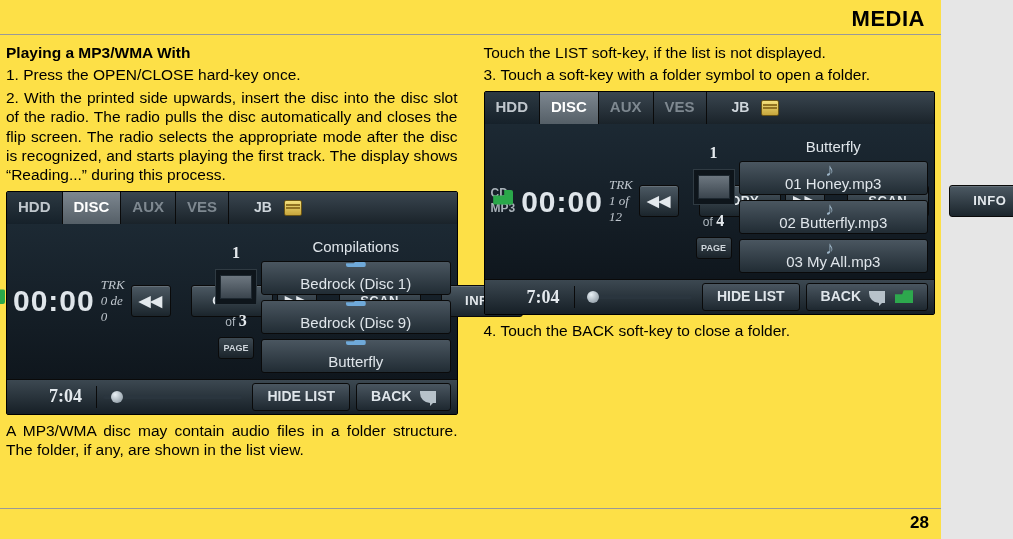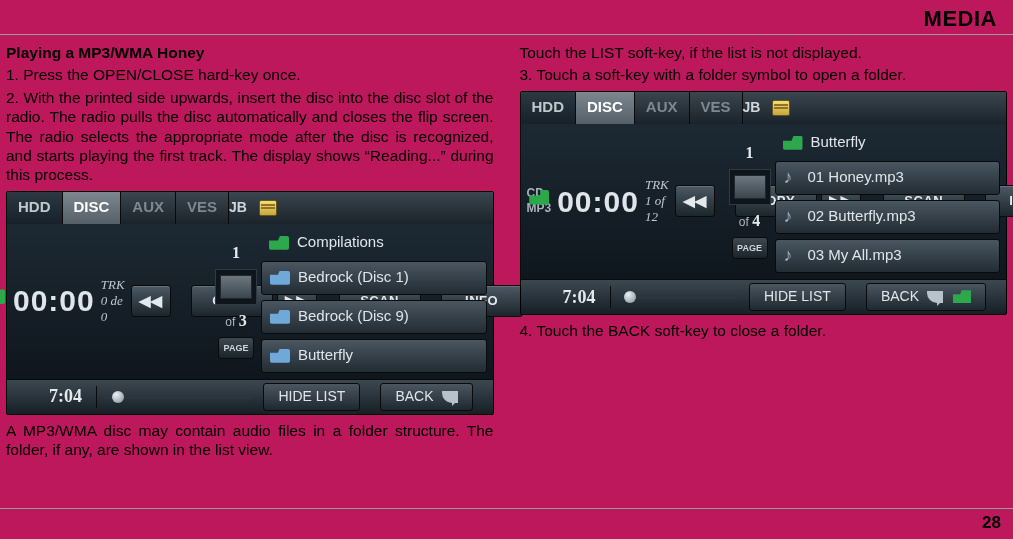"MEDIA" .page { background: #be185d -> #fde047; width: 1013px -> 941px }
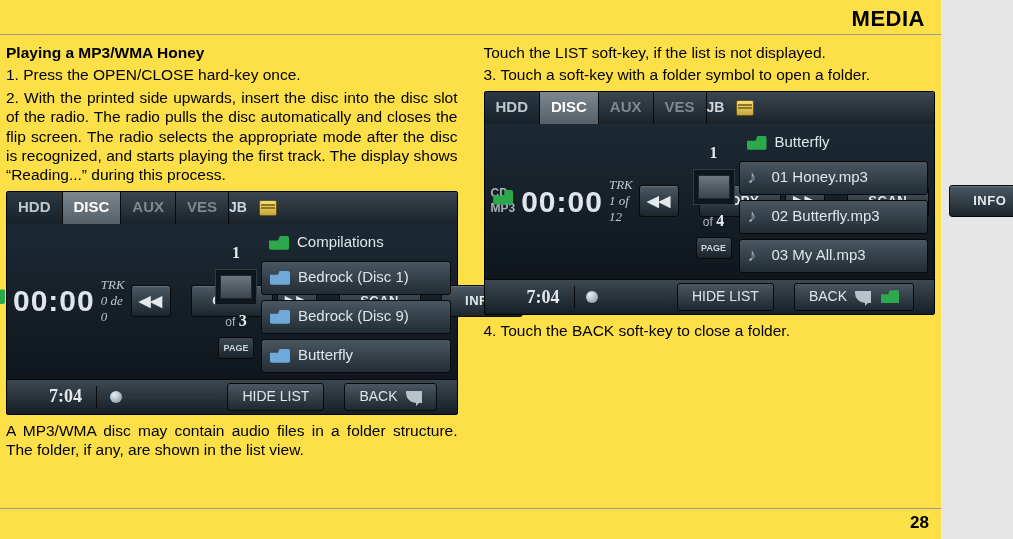"Playing a MP3/WMA Honey" p.p { text: Honey -> With }
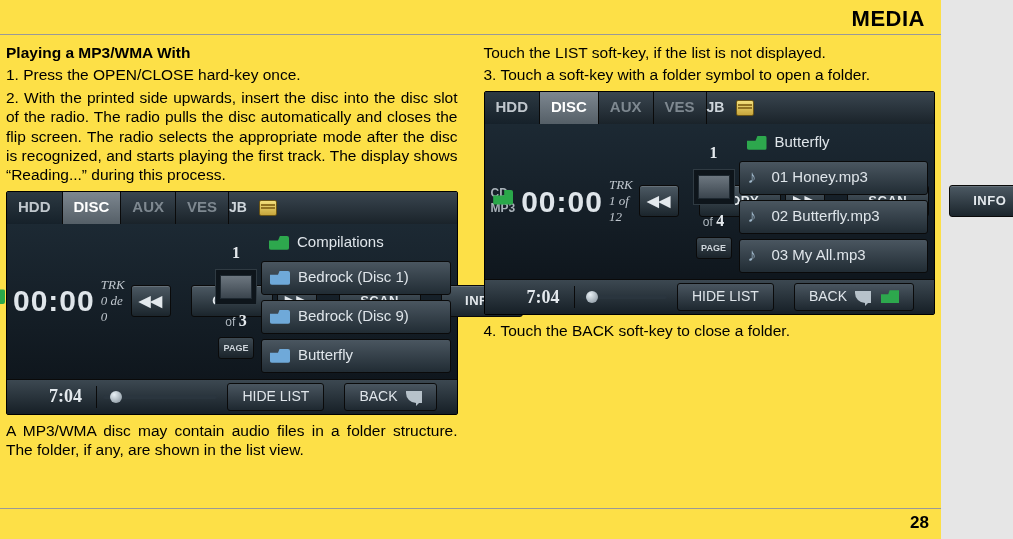"JB" .jbtab { padding: 0 0 -> 0 25px }
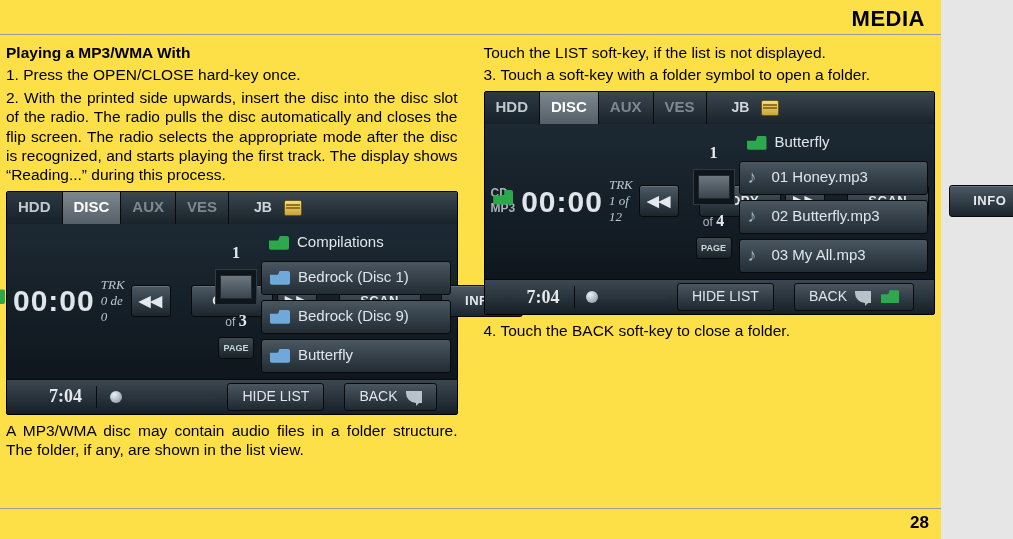"Butterfly" .litem { flex-direction: none -> column }
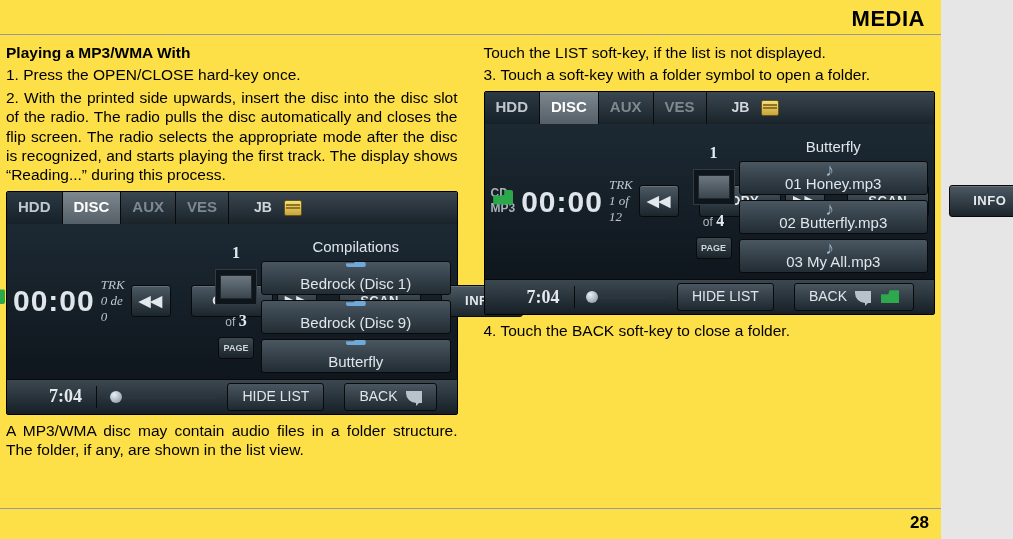"HIDE LIST" .bbtn { font-weight: normal -> bold; margin-right: 20px -> 6px }
